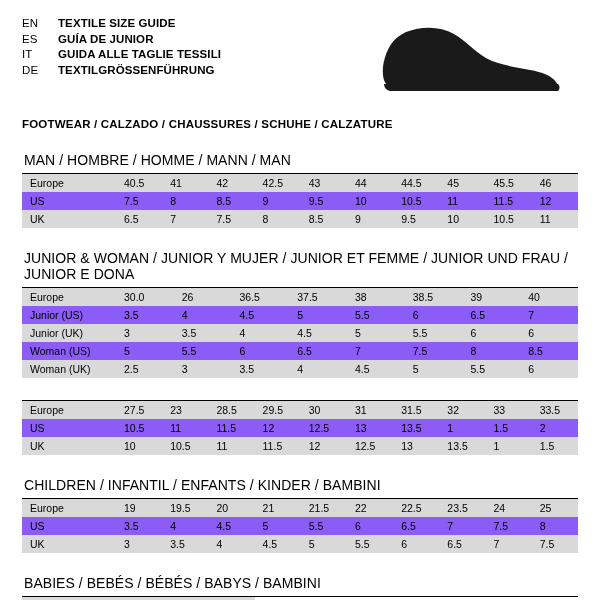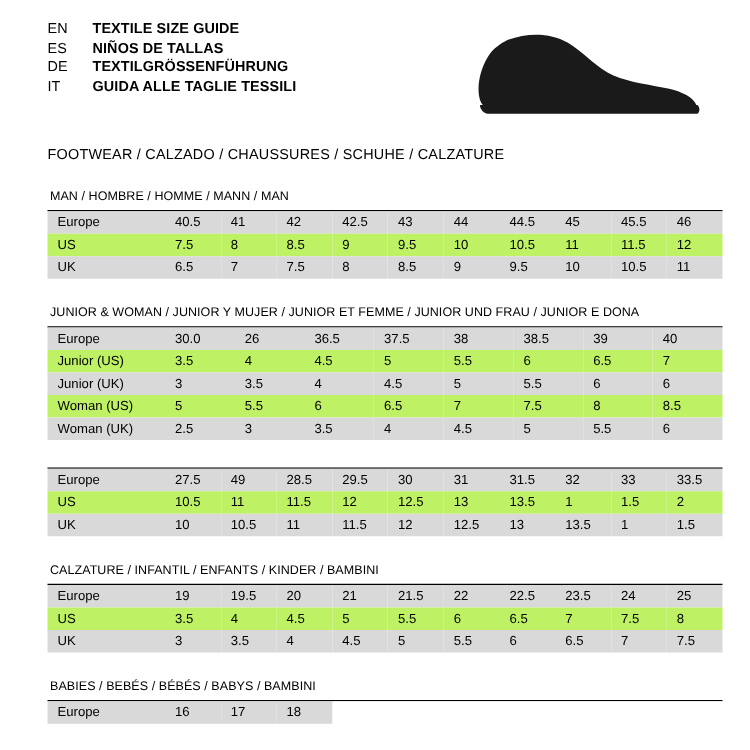"EN" .page { padding: 16px 22px 0 38px -> 16px 22px 0 22px }
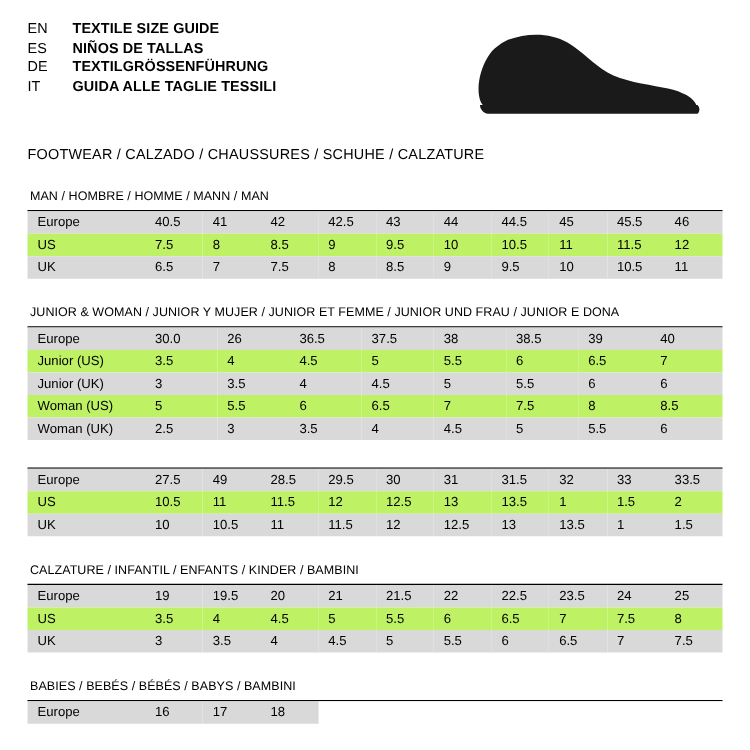"NIÑOS DE TALLAS" td.lang-title { text: NIÑOS DE TALLAS -> GUÍA DE JUNIOR }
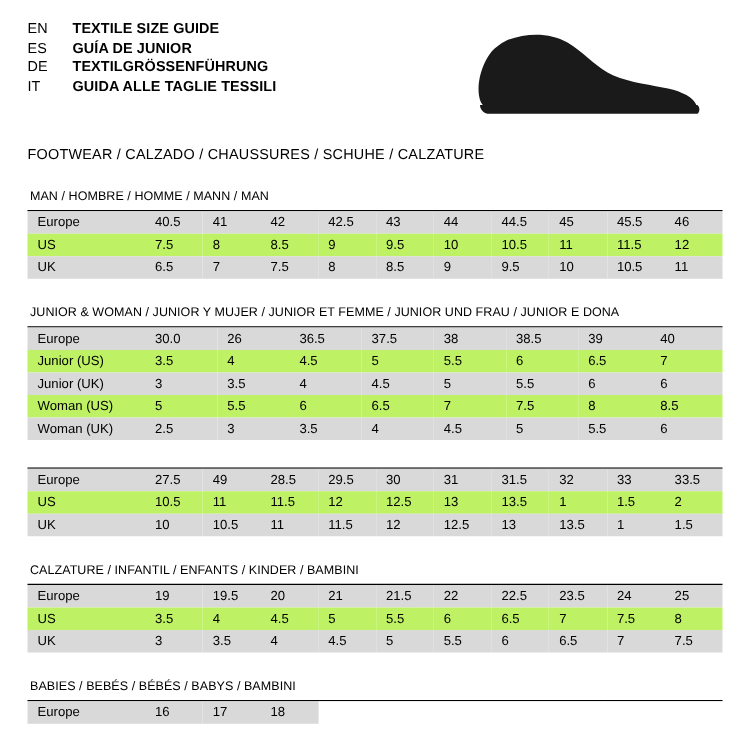"DE" tr { order: before "IT" -> after "IT" }
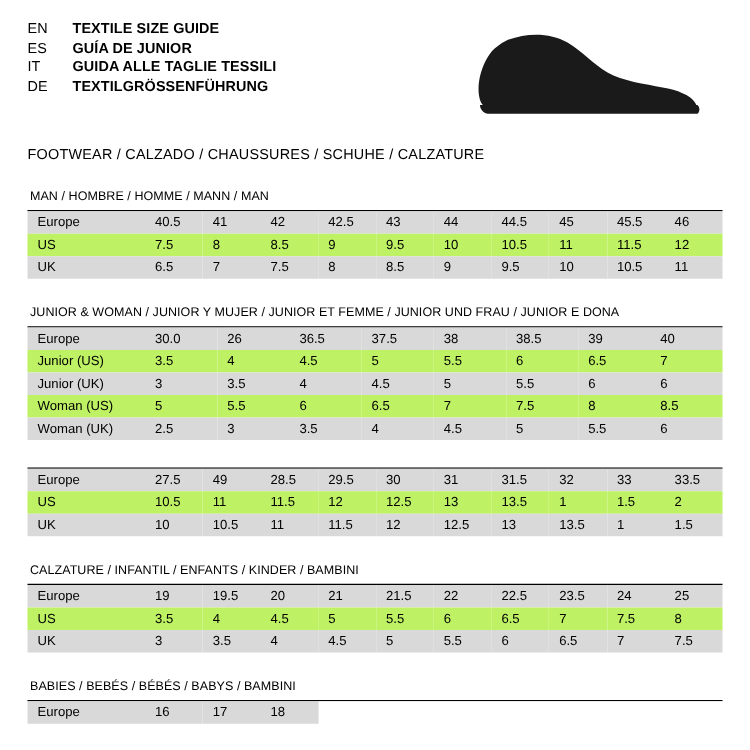"FOOTWEAR / CALZADO / CHAUSSURES" .section-title { font-weight: normal -> bold }
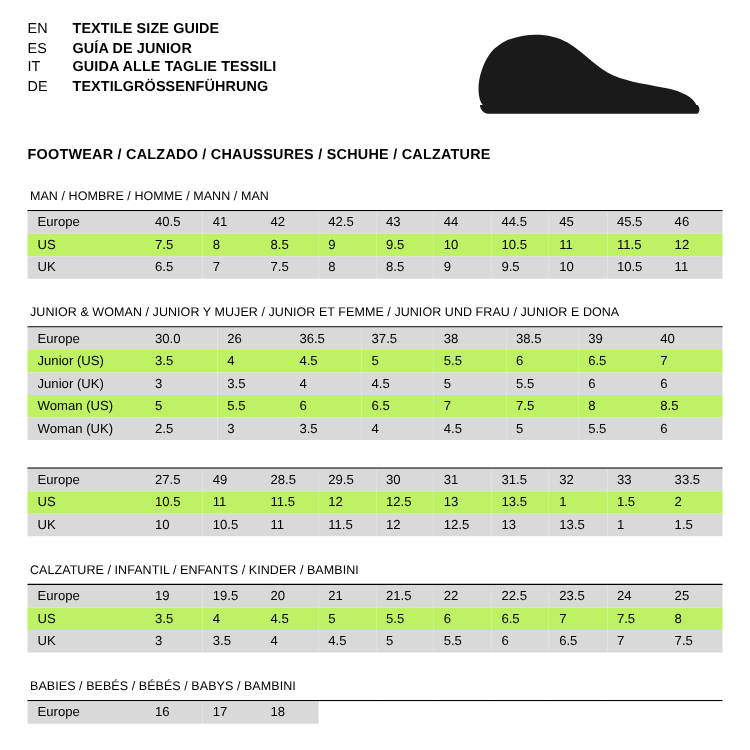"MAN / HOMBRE / HOMME" .group-heading { font-size: 10px -> 14px }
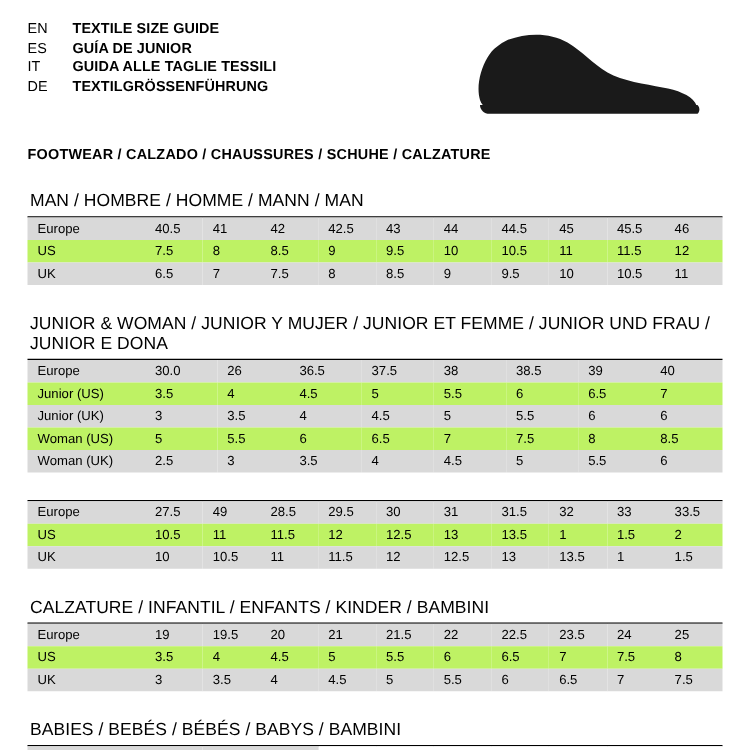"US" tr.plain td { background: #bef264 -> #8b5cf6 }
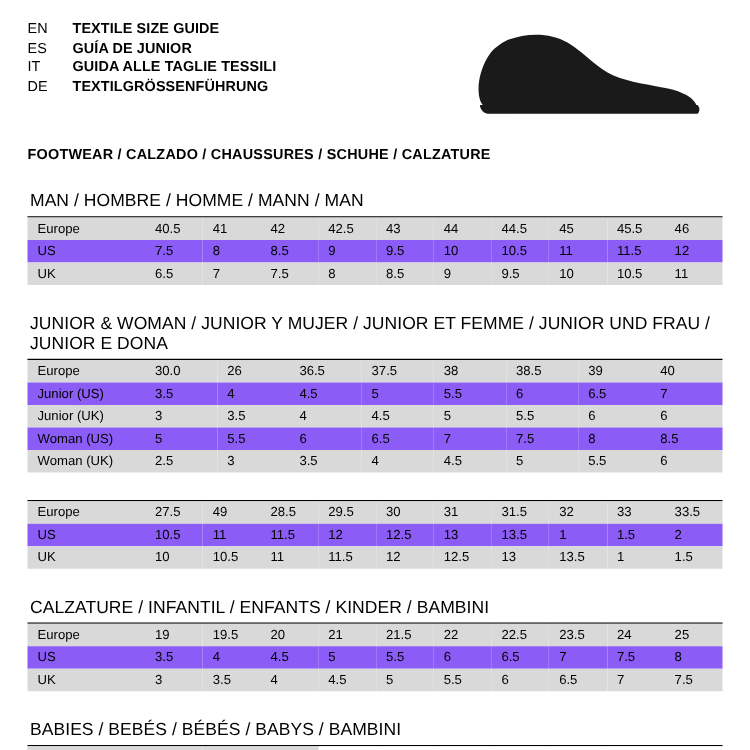"49" td { text: 49 -> 23 }
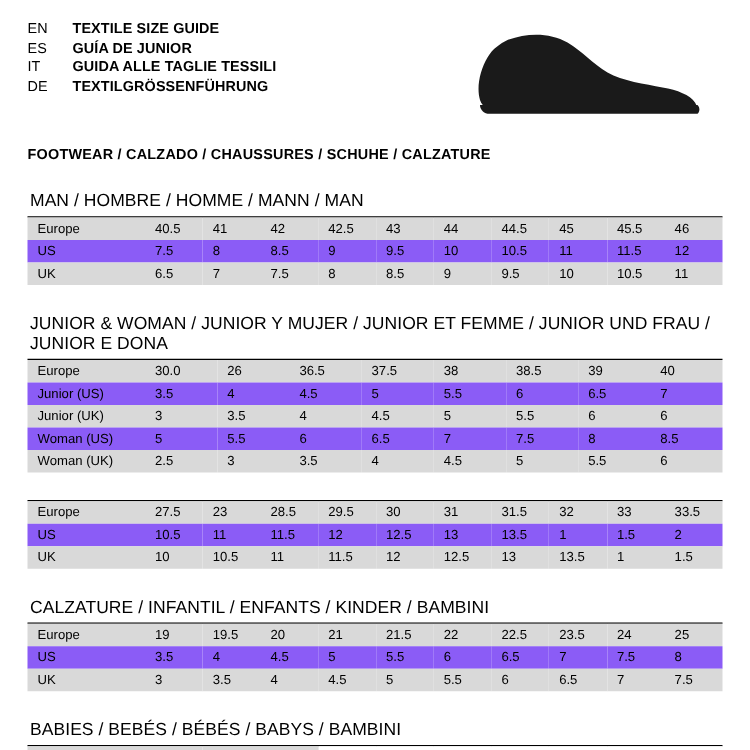"CALZATURE / INFANTIL / ENFANTS" div.group-heading { text: CALZATURE -> CHILDREN }
